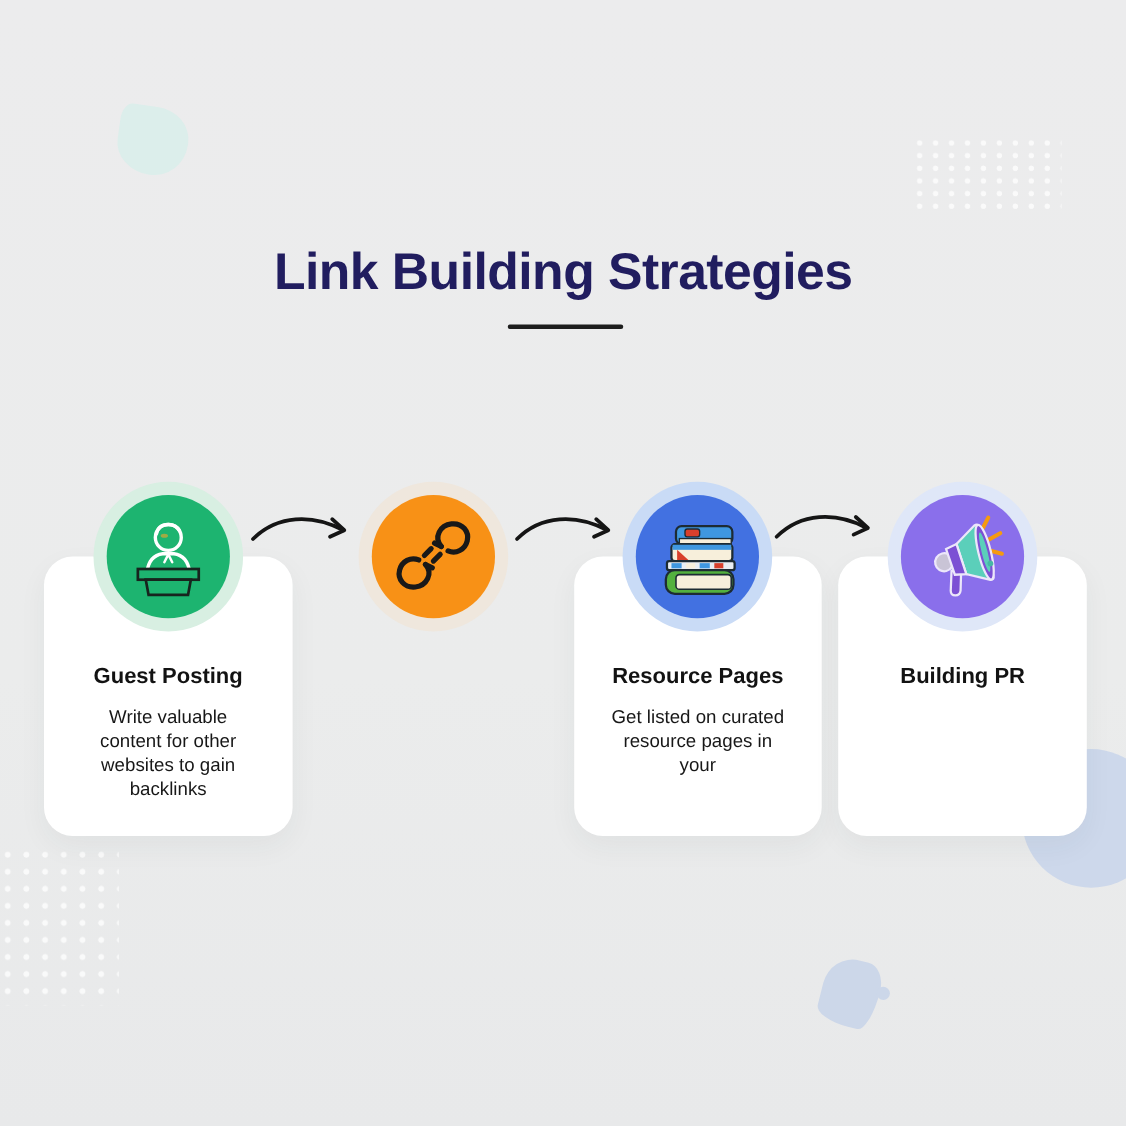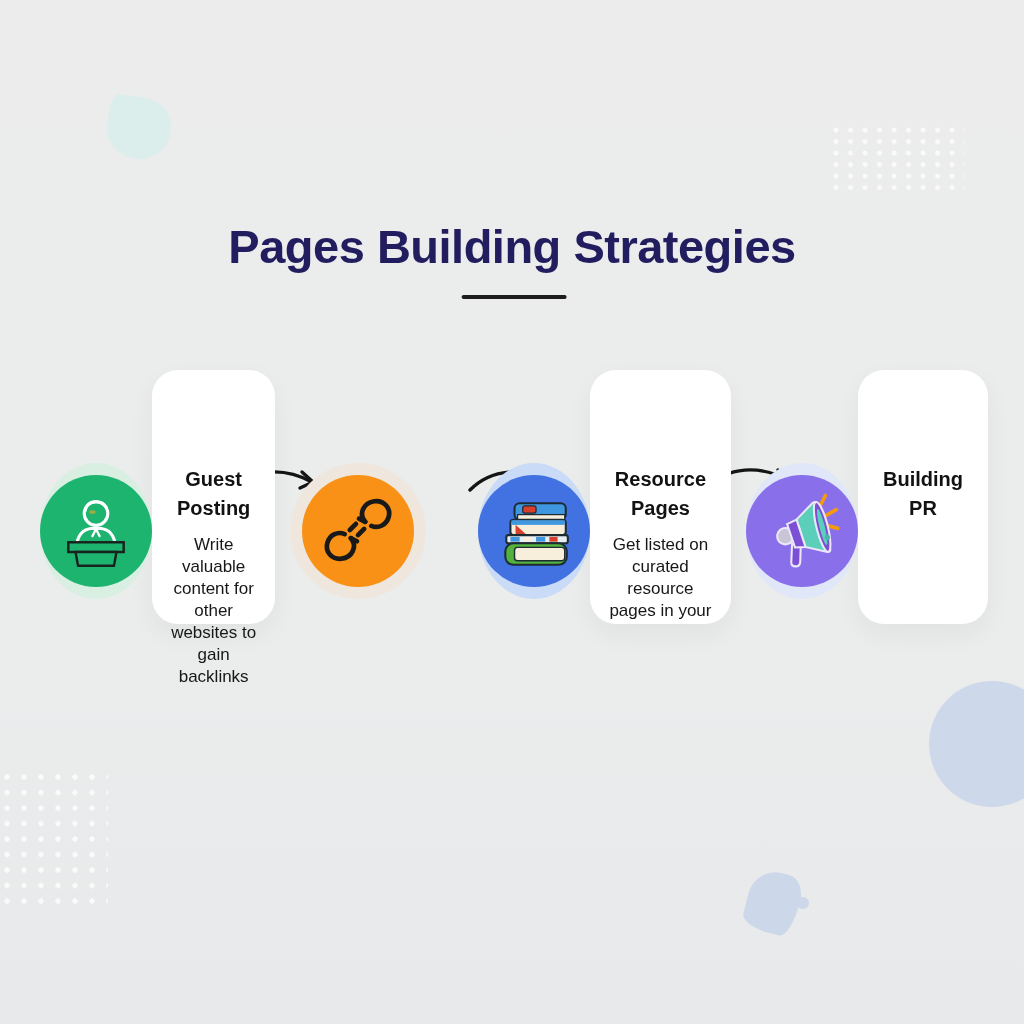"Pages Building Strategies" h1.title { text: Pages -> Link }
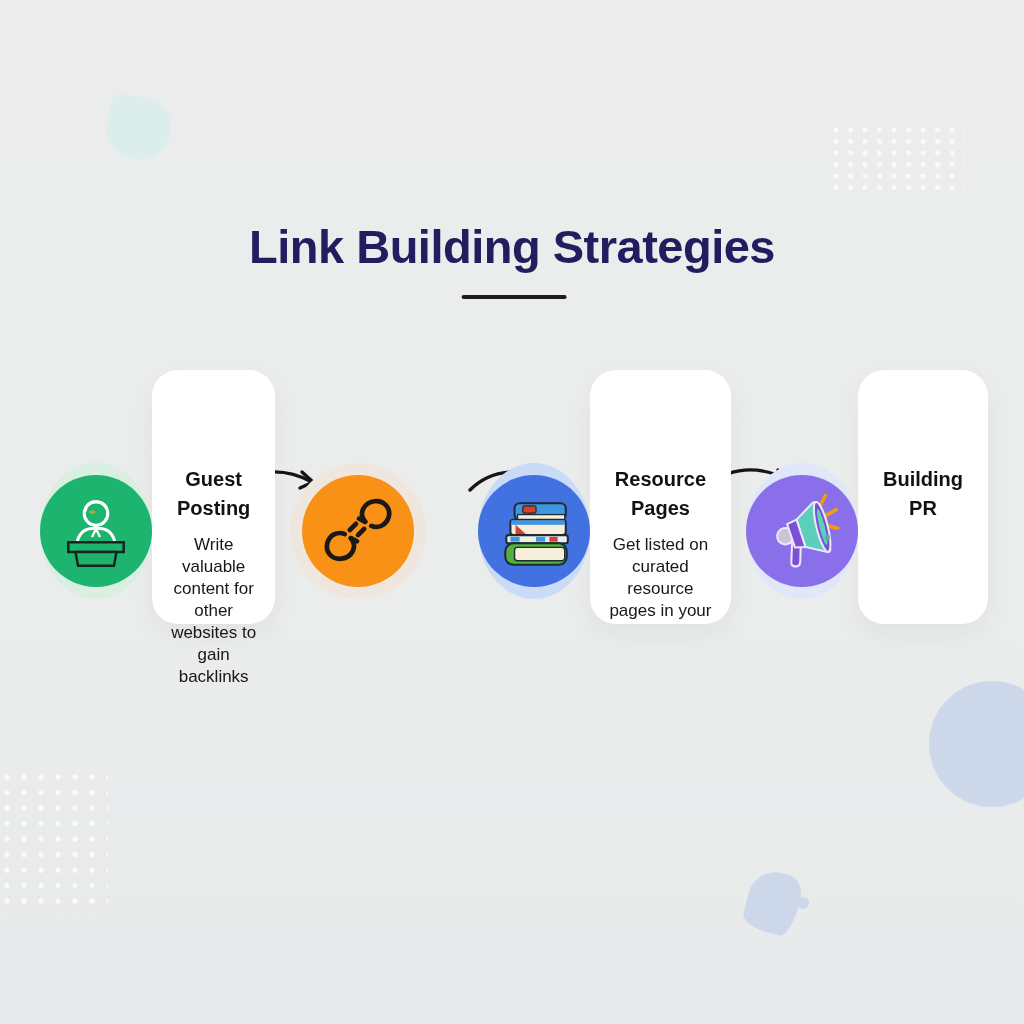"Guest Posting" .strategy { flex-direction: row -> column }
